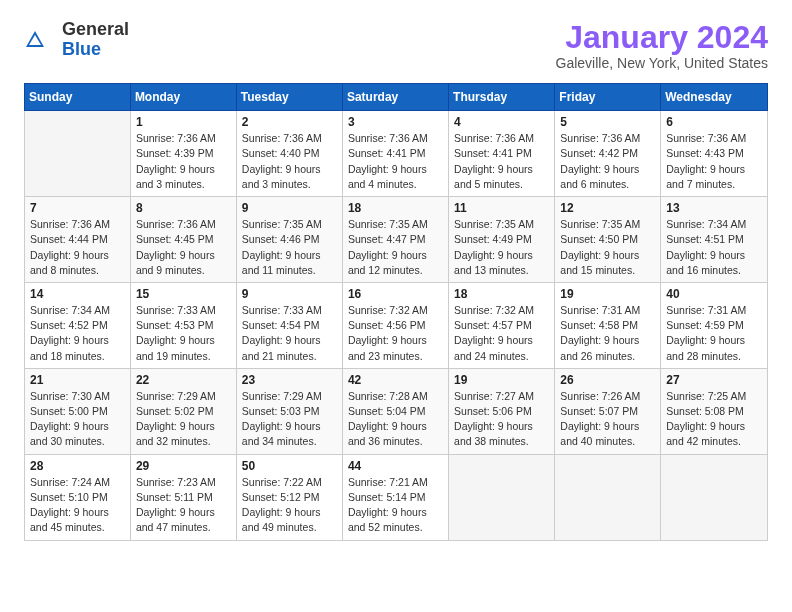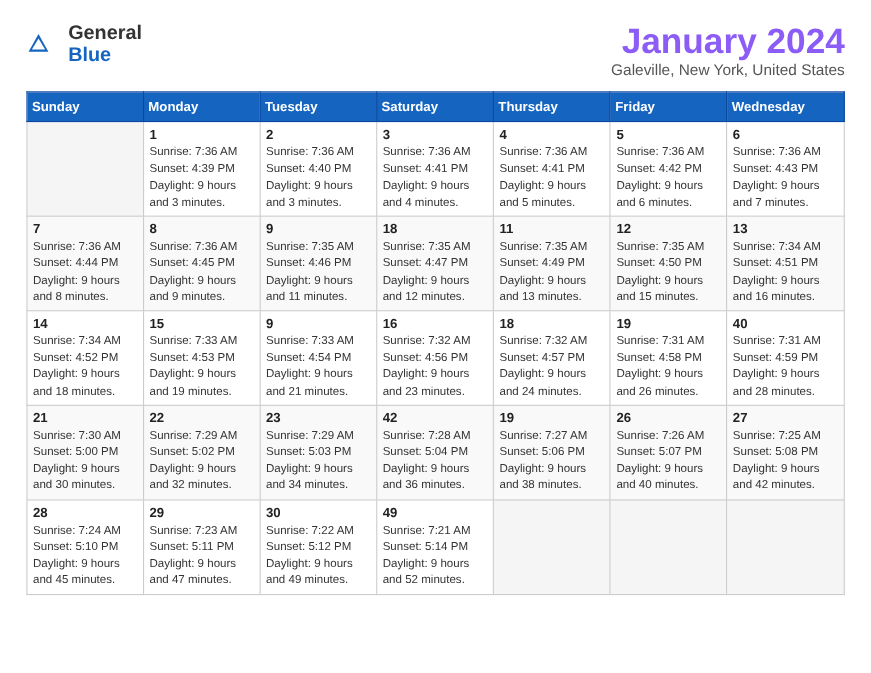"30" span.day-number { text: 30 -> 50 }
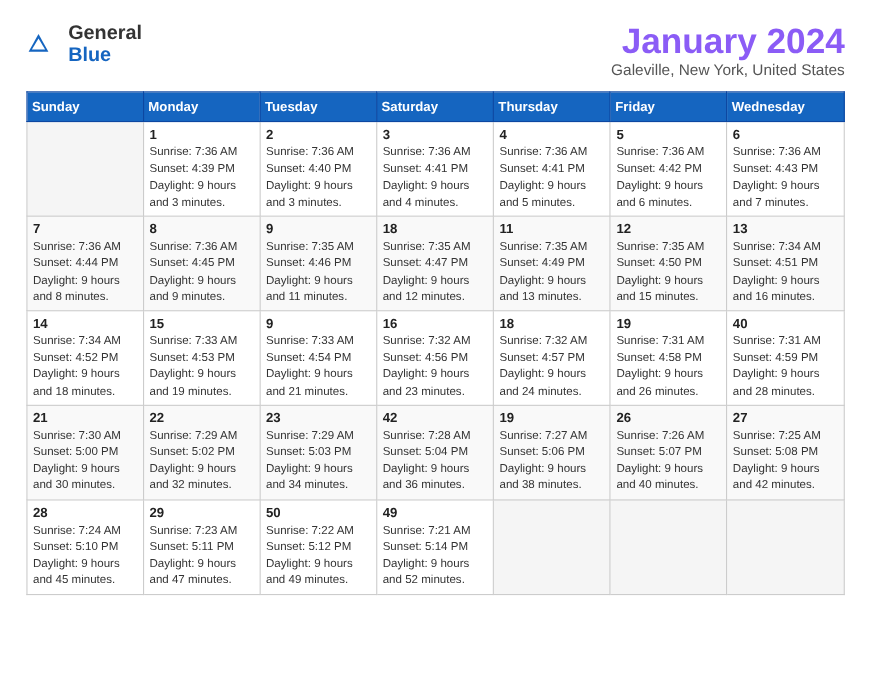"49" span.day-number { text: 49 -> 44 }
